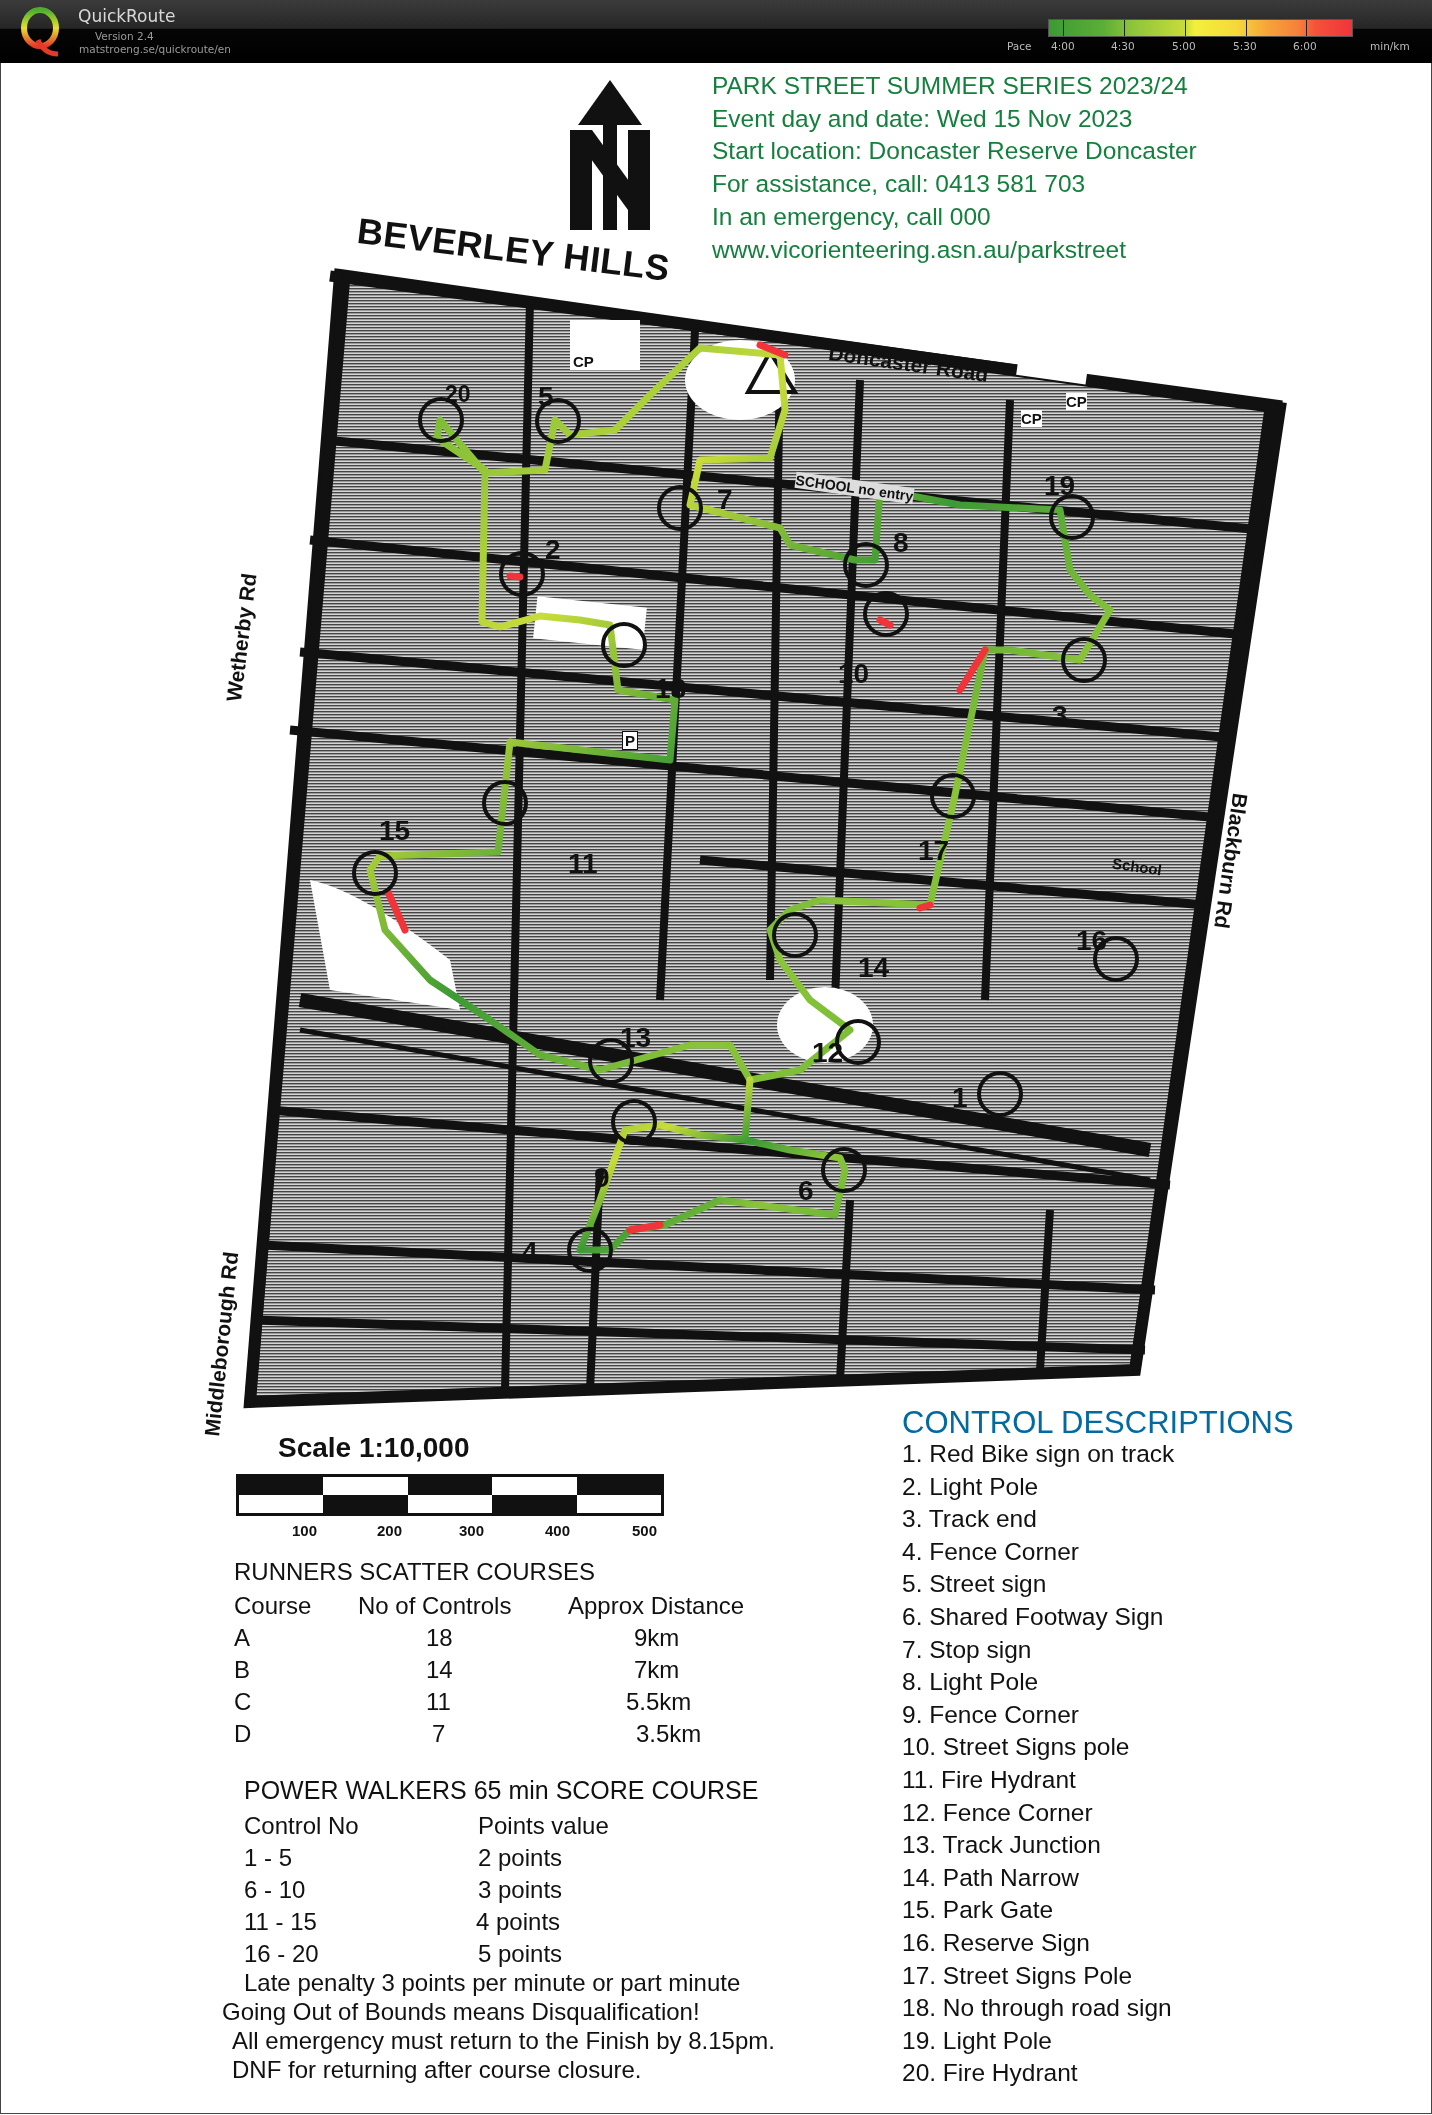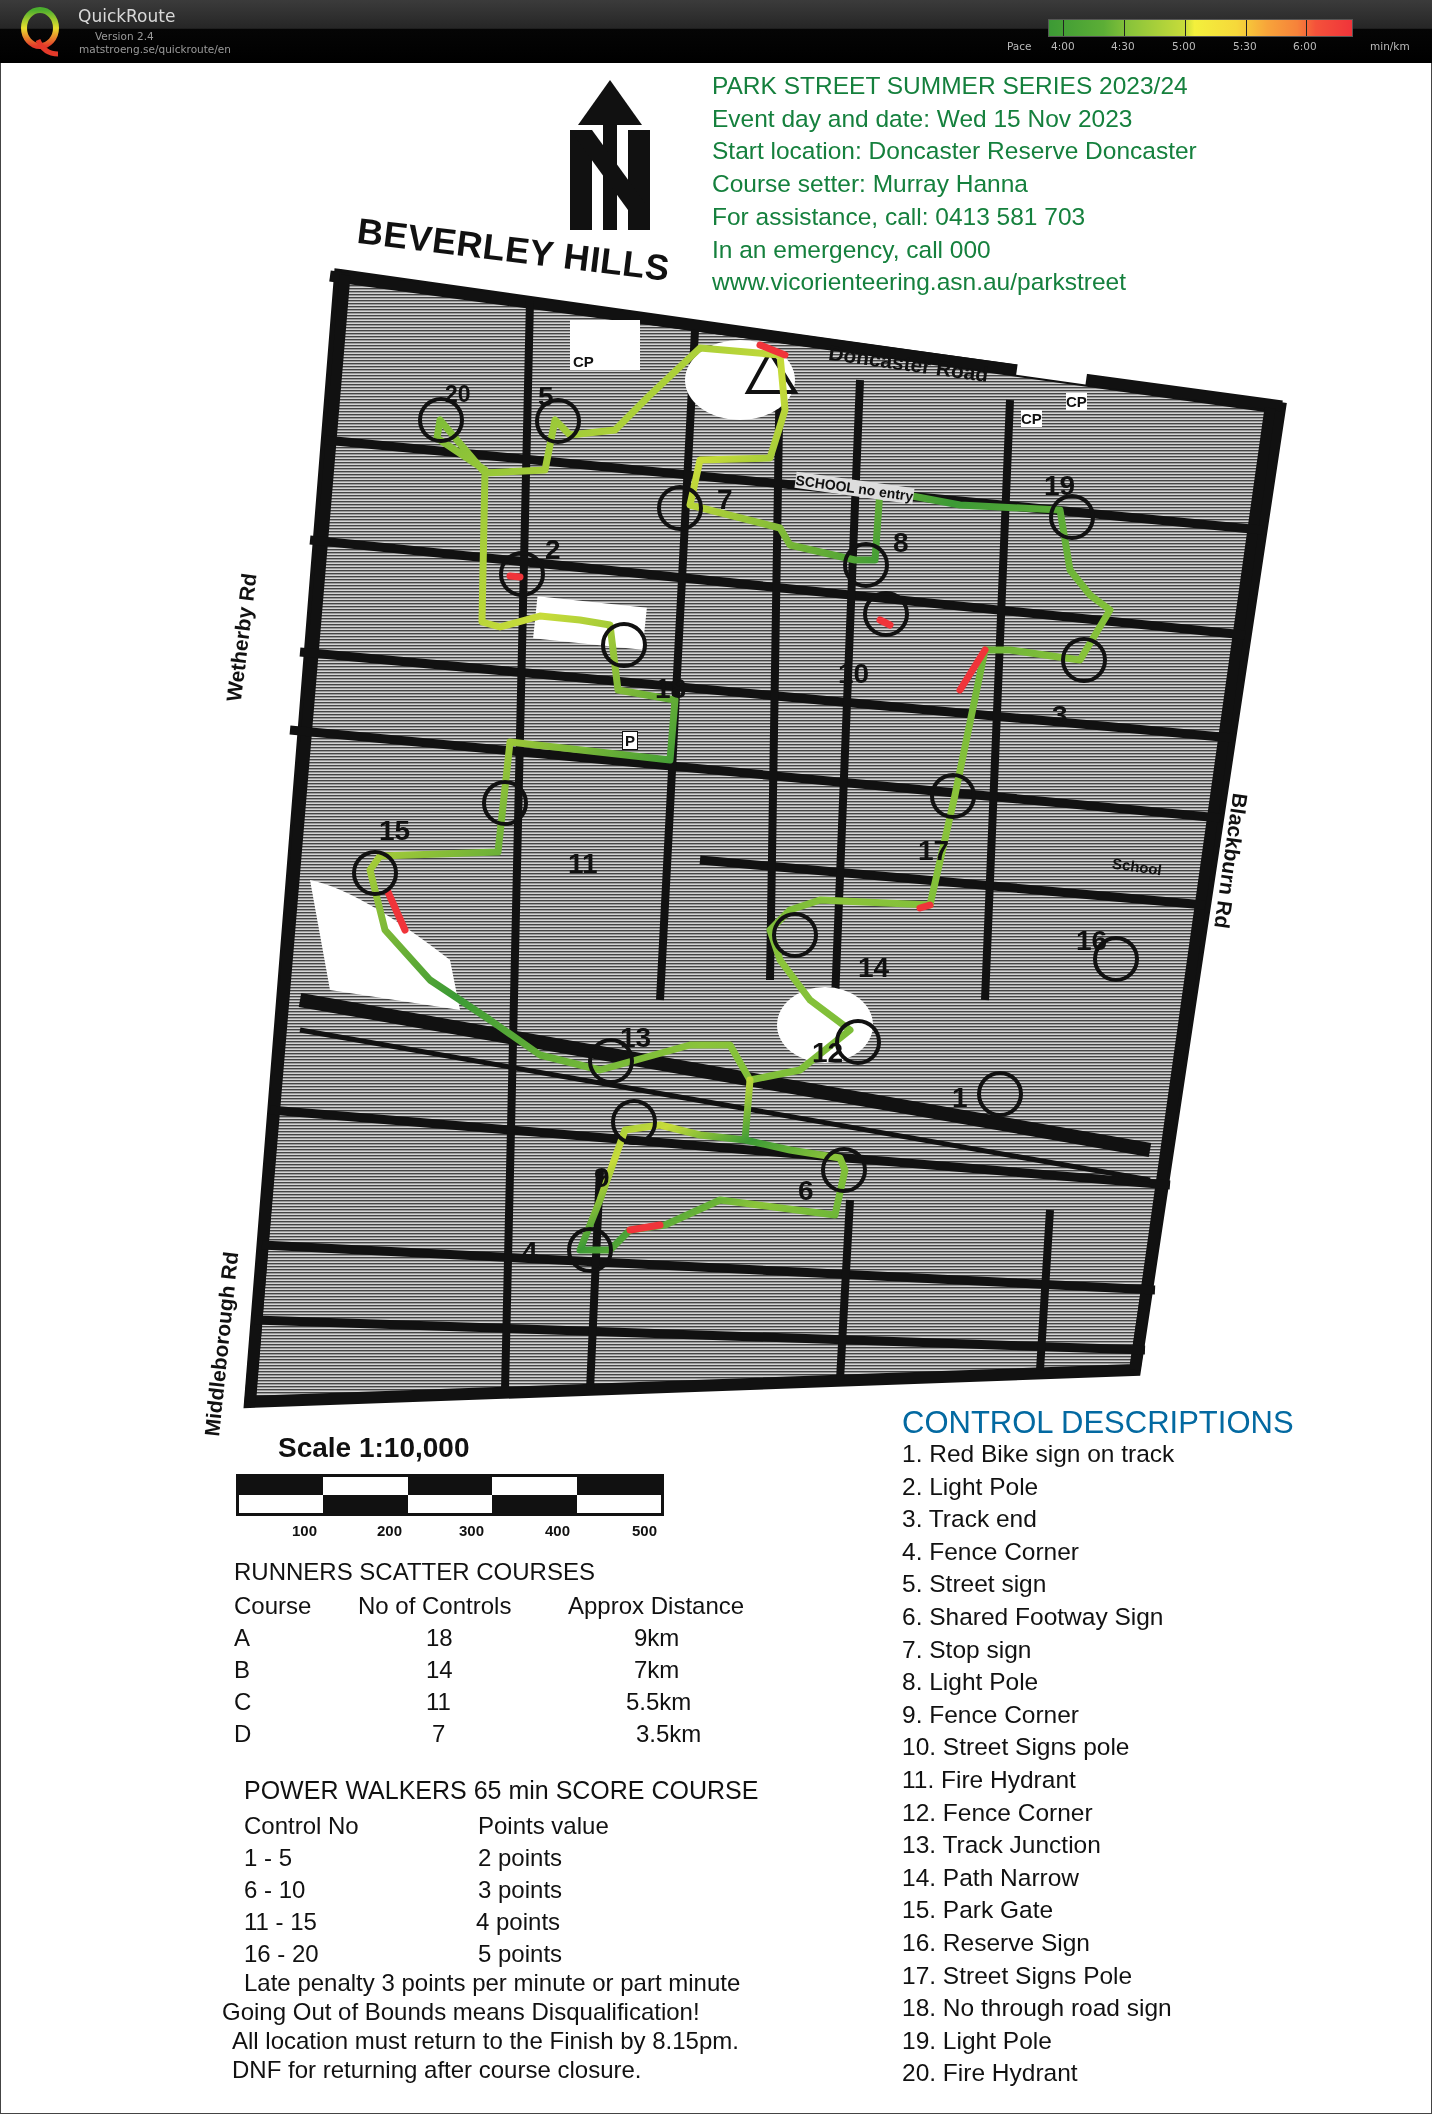"Course setter: Murray Hanna" div { html: <div>Course setter: Murray Hanna</div> -> none }
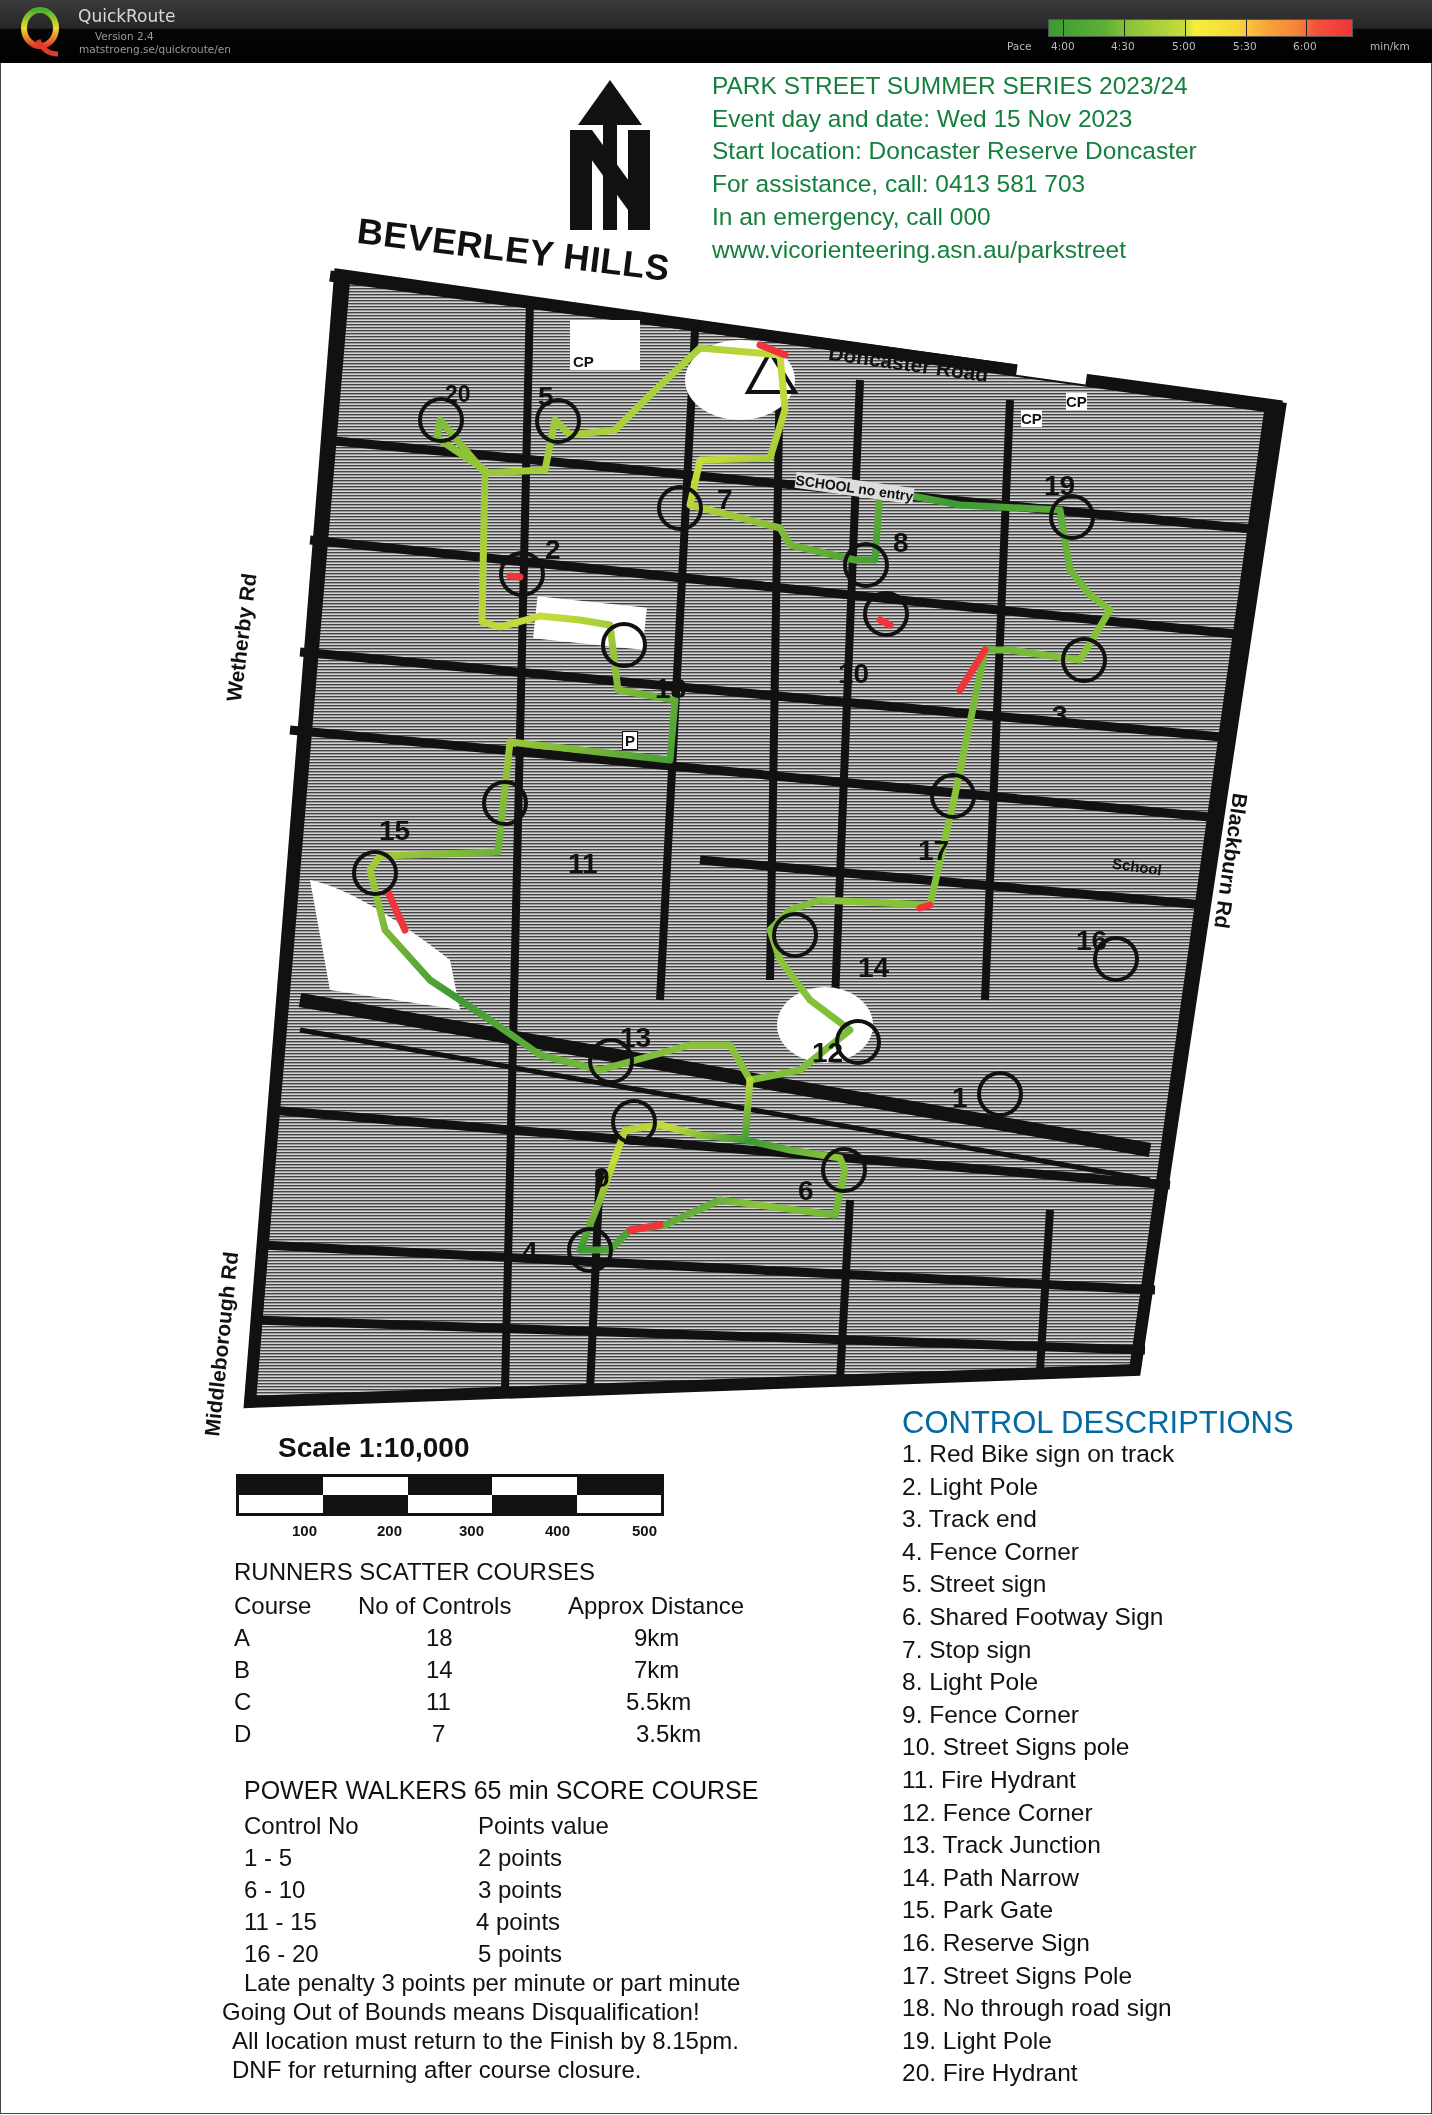"All location must return to" div { text: location -> emergency }
